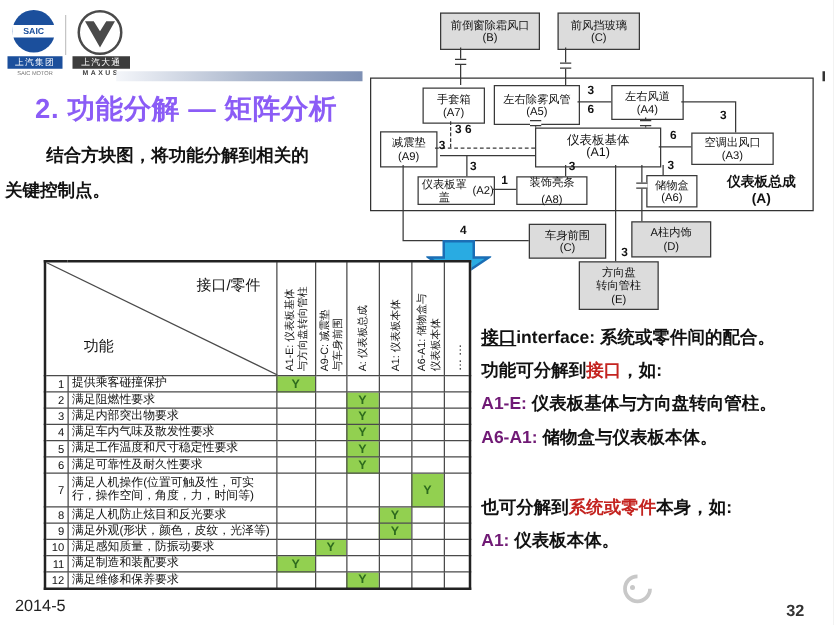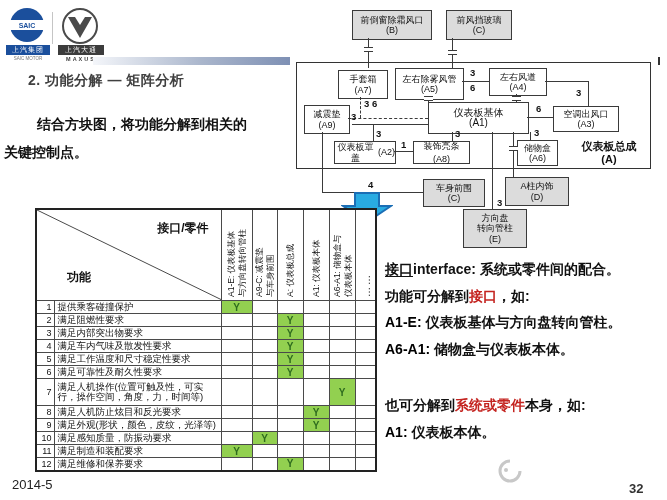"2. 功能分解 — 矩阵分析" .title { color: #404040 -> #8b5cf6; font-size: 14px -> 22px }
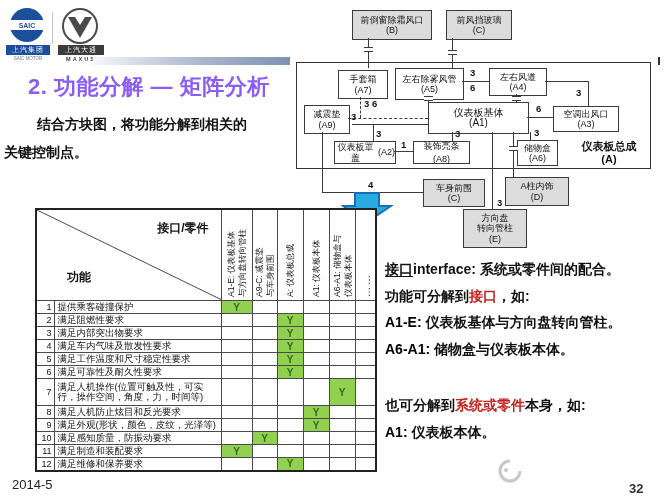"接口/零件" th.corner { font-weight: 700 -> 400 }
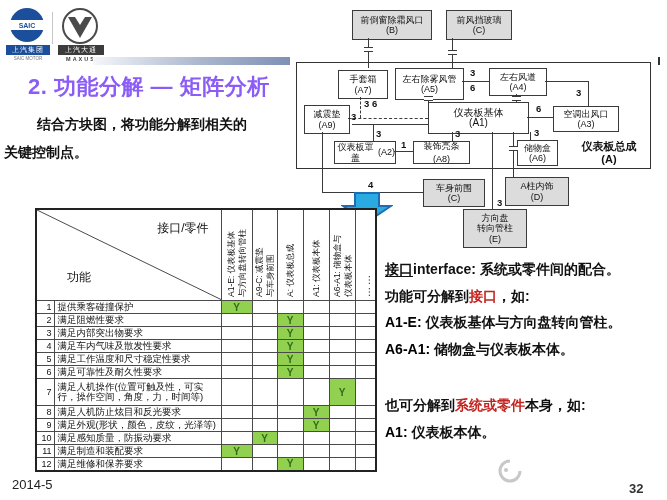"A1-E:" .blue { color: #000000 -> #701a75 }
